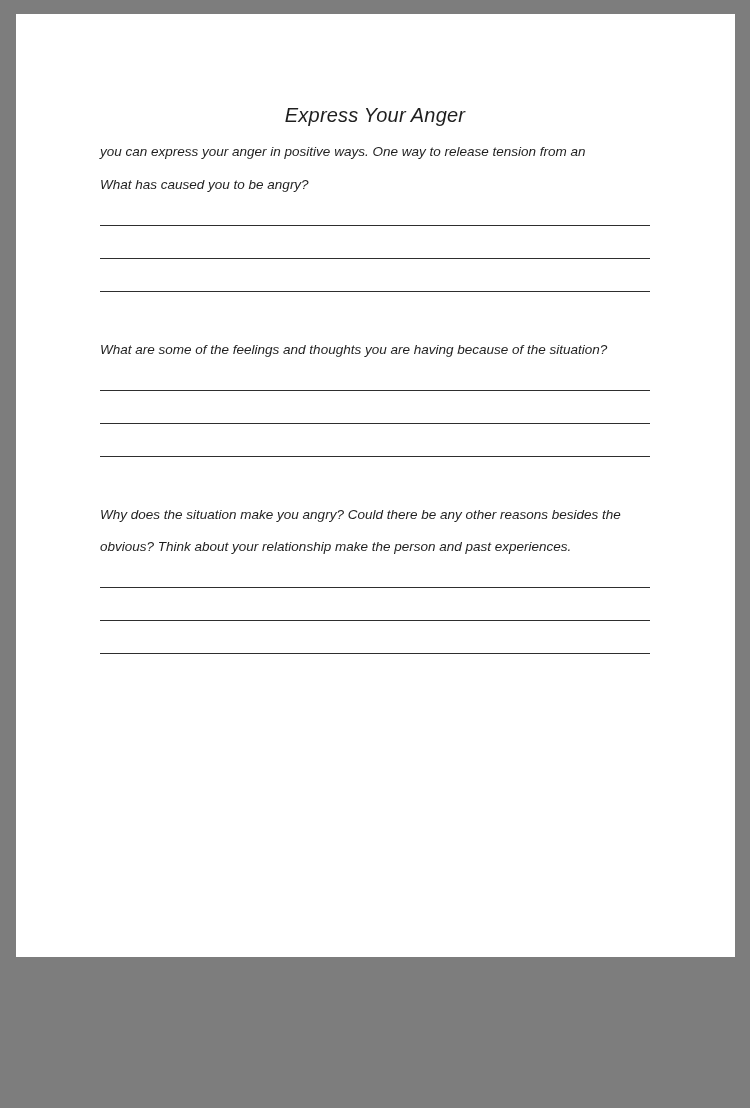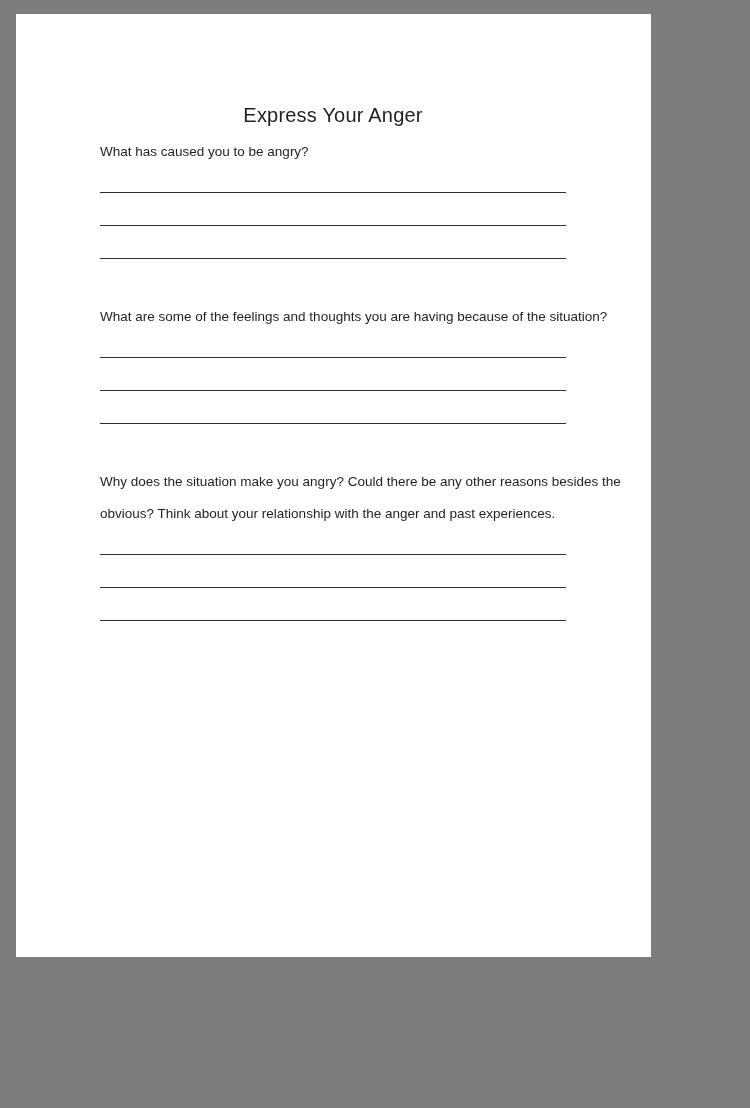"Express Your Anger" .page { font-style: none -> italic; width: 635px -> 719px }
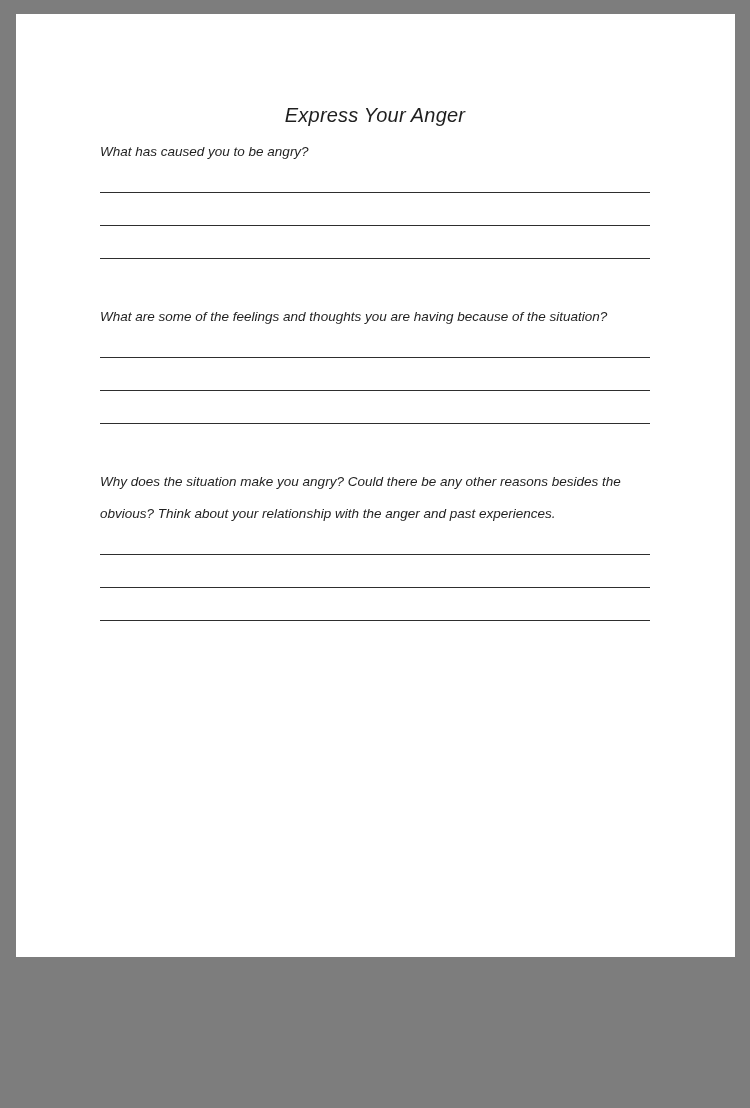"you can express your anger" div.intro-line { html: none -> <div>you can express your anger in positive ways. One way to release tension from an</div> }
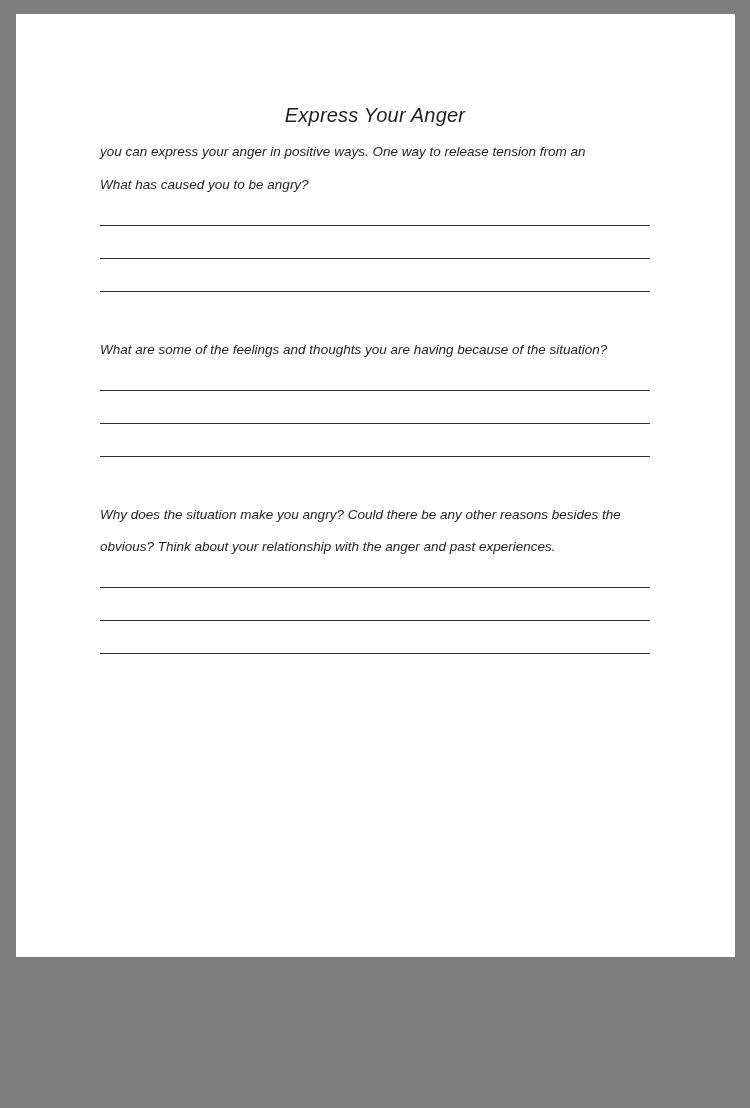"obvious? Think about your relationship" div.question-line { text: with the anger -> make the person }
